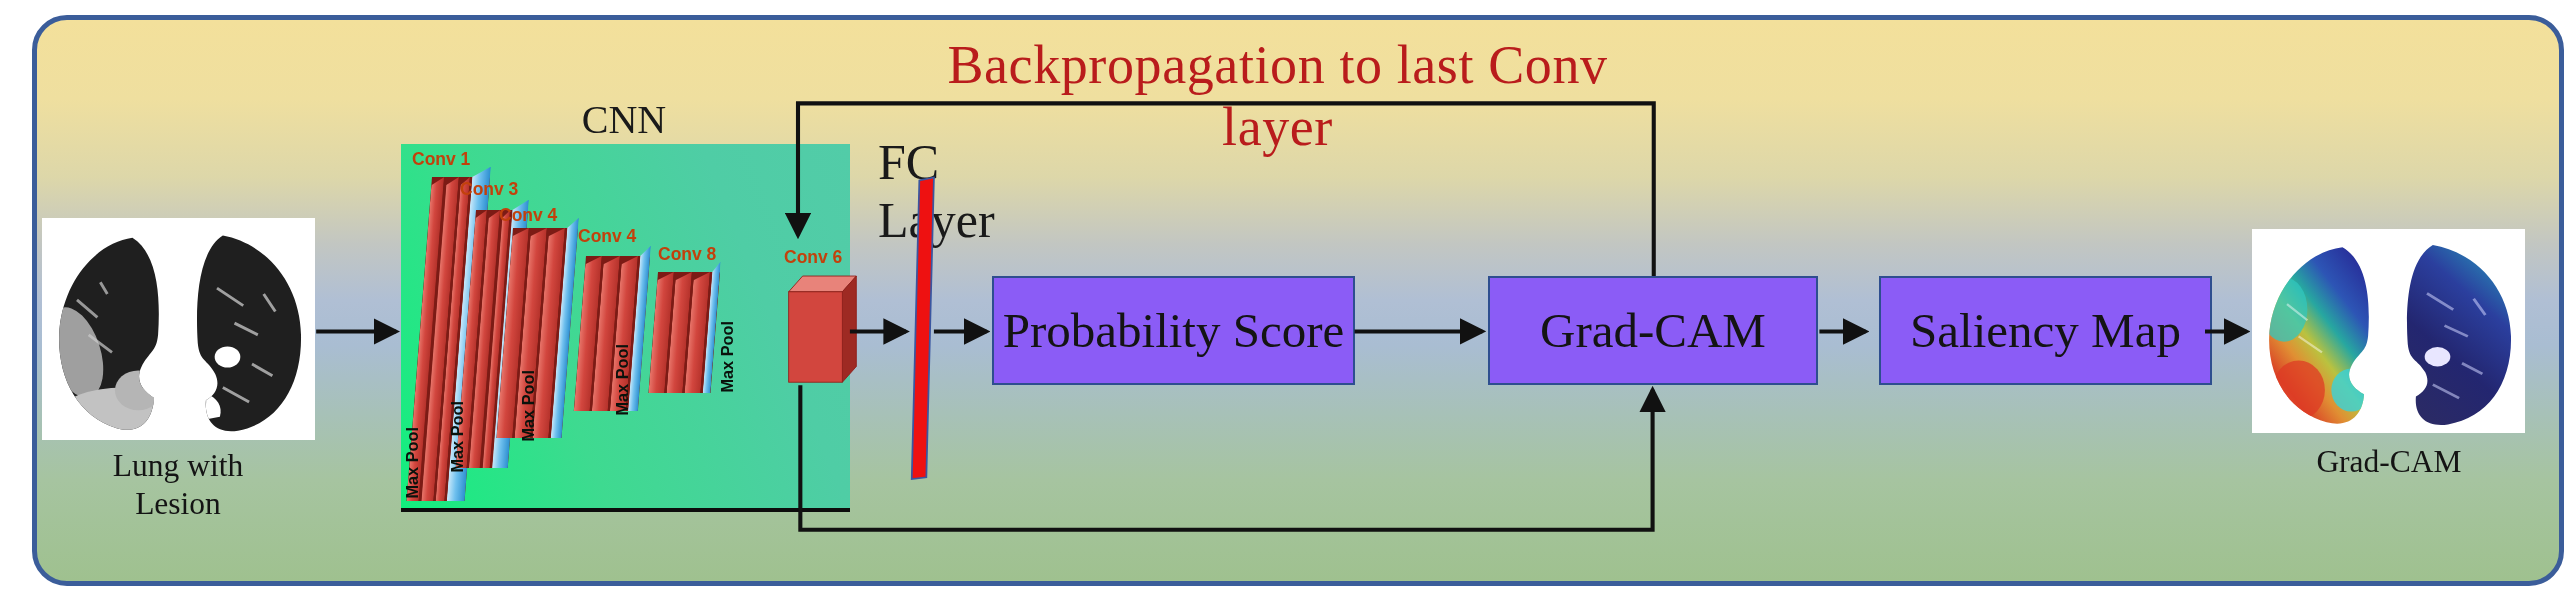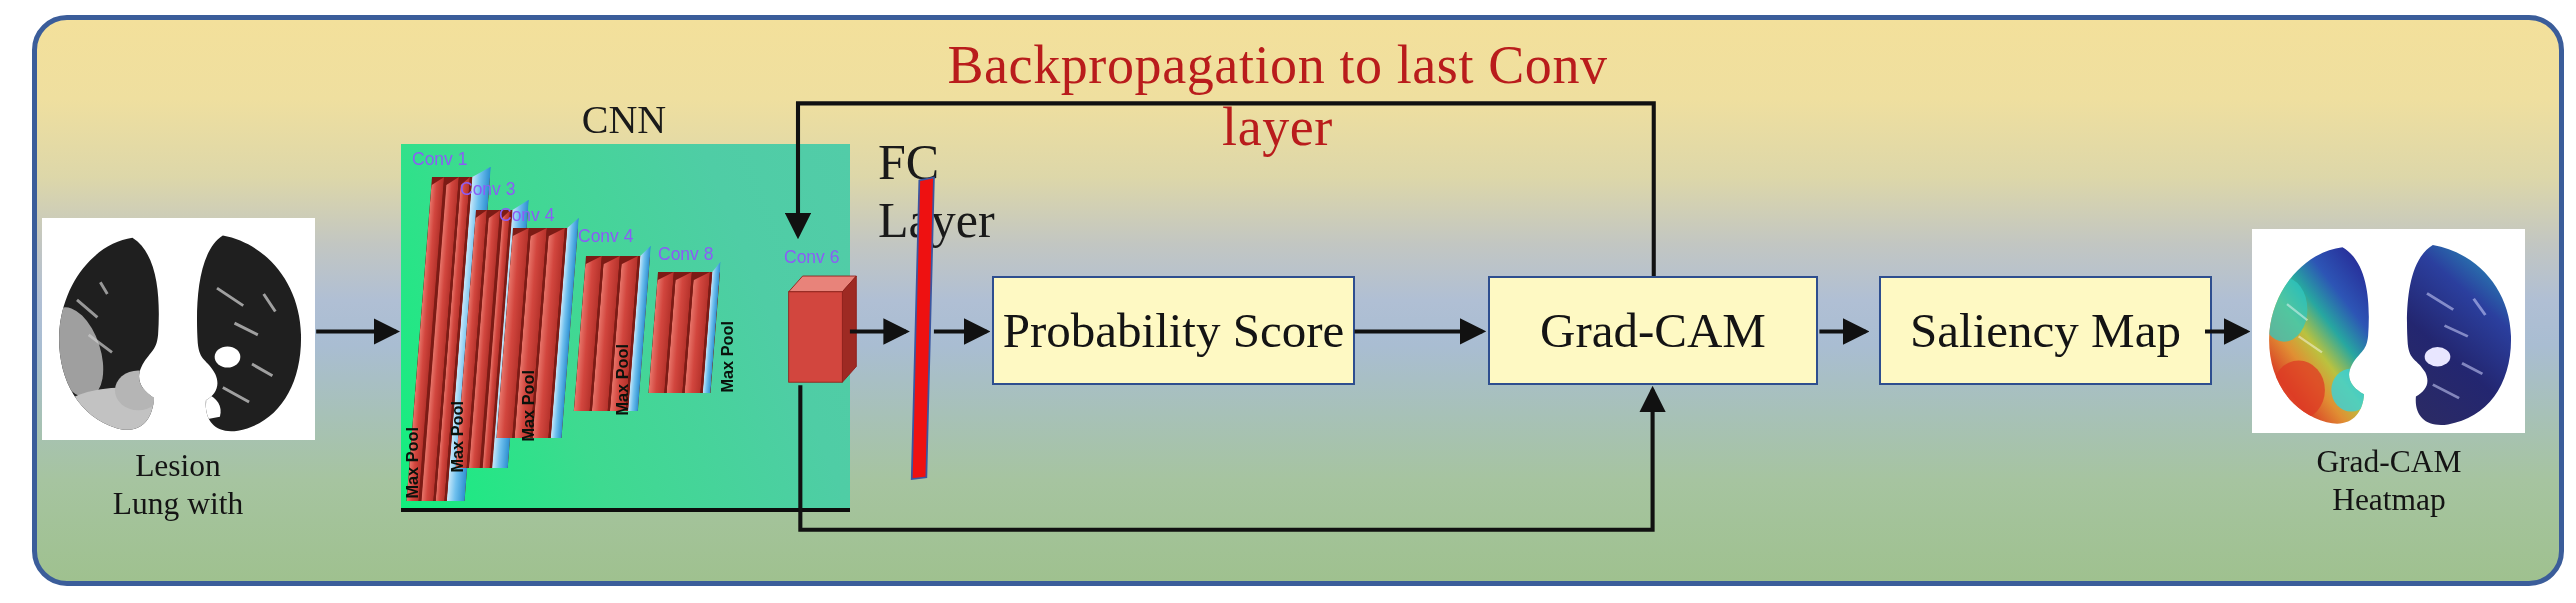"Conv 1" .conv-label { color: #8b5cf6 -> #c2410c; font-weight: normal -> bold }
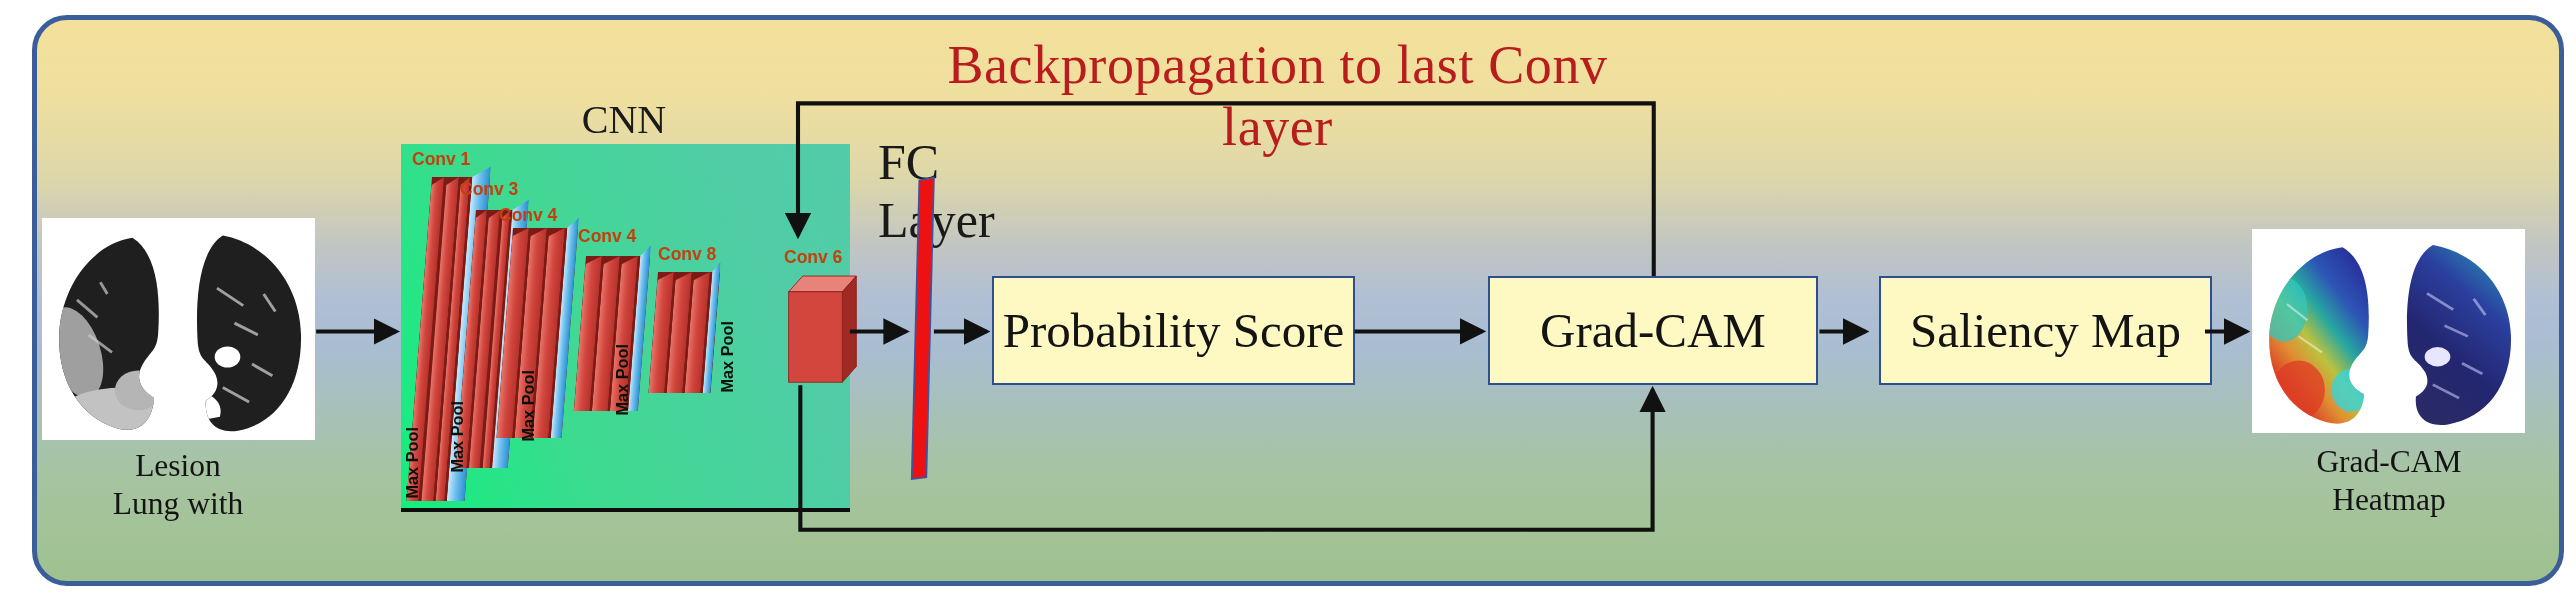"Probability Score" .node { background: #fef9c3 -> #8b5cf6 }
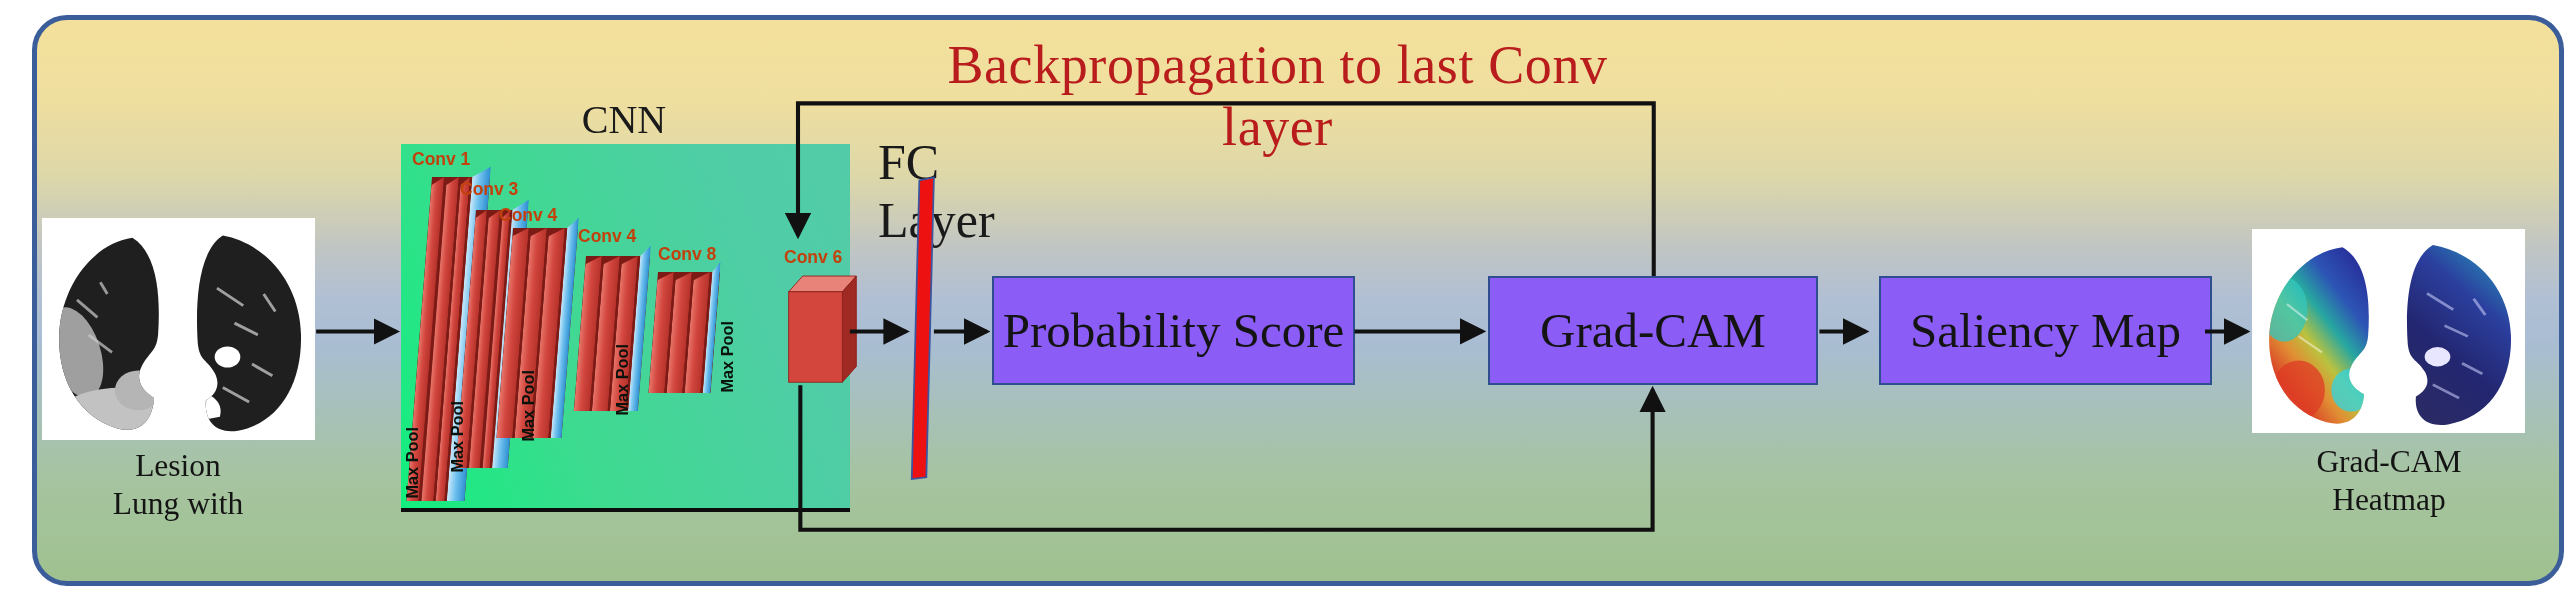"Lesion" div { order: before "Lung with" -> after "Lung with" }
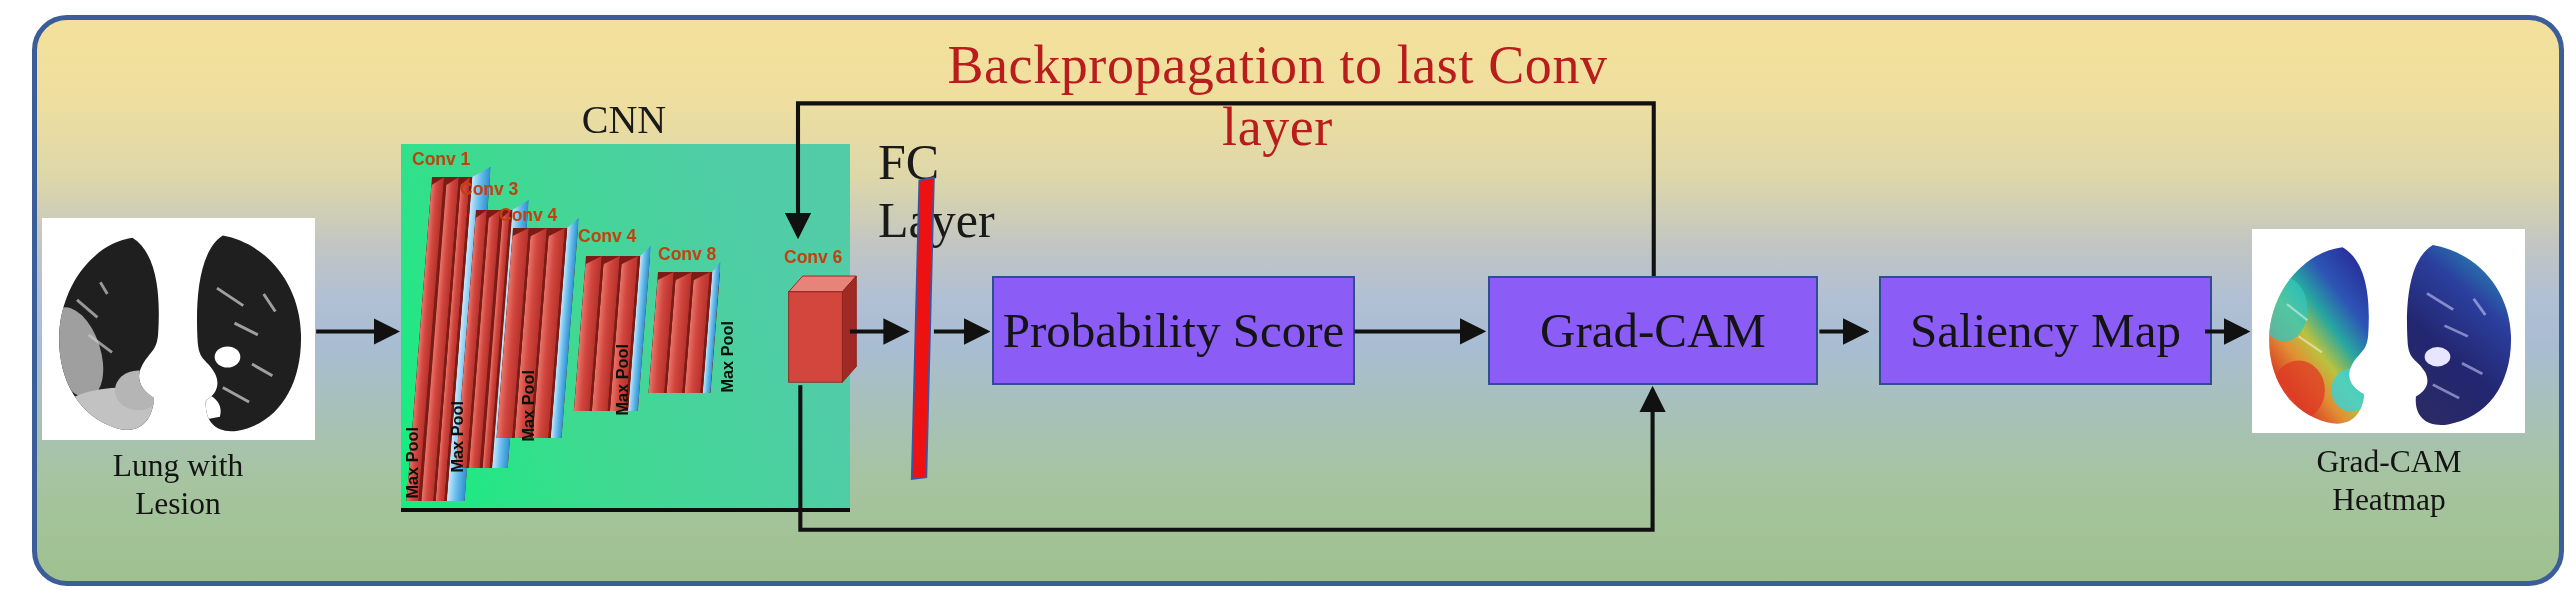"Heatmap" div { html: <div>Heatmap</div> -> none }
